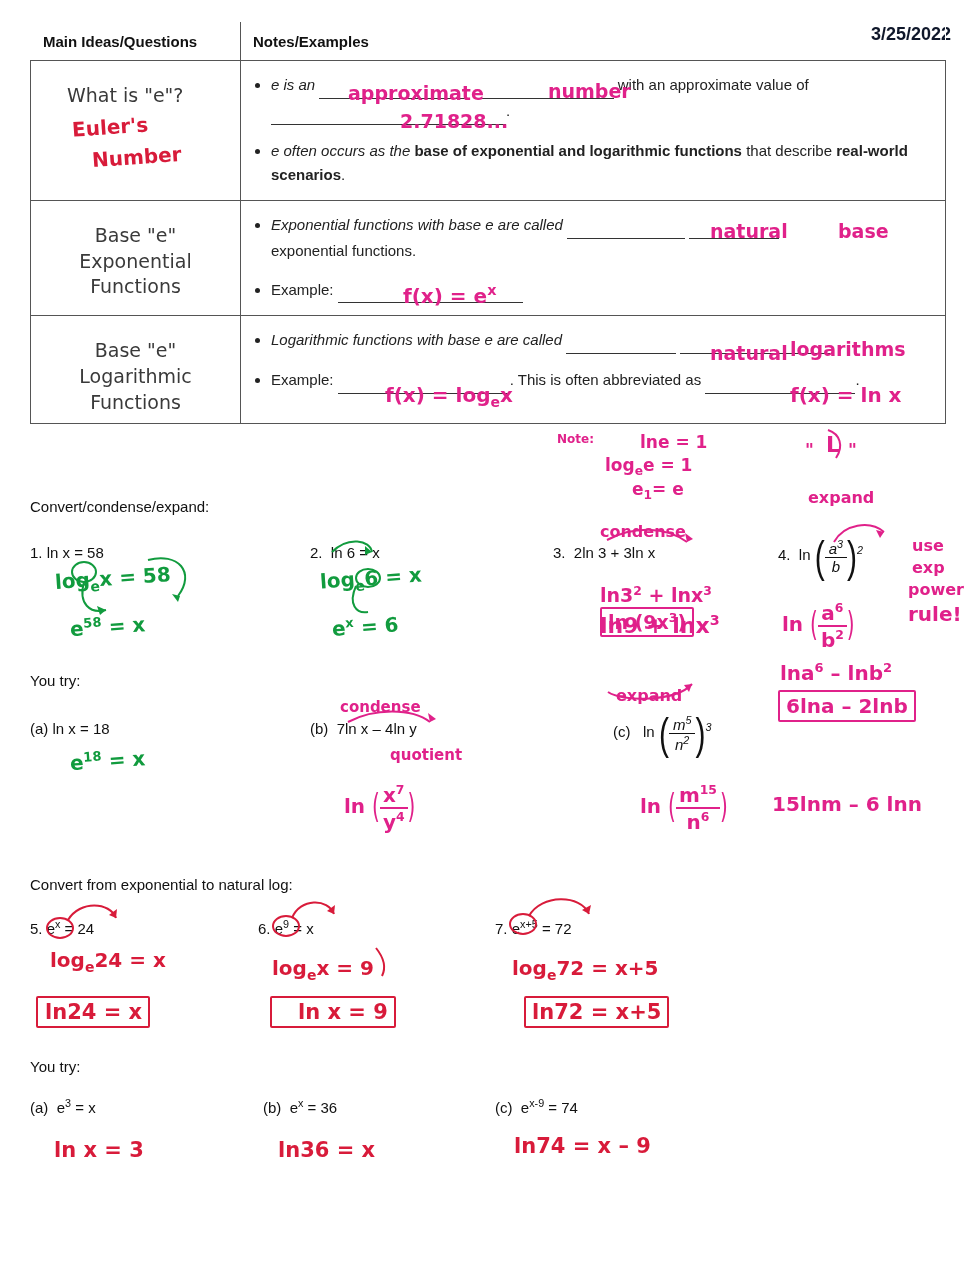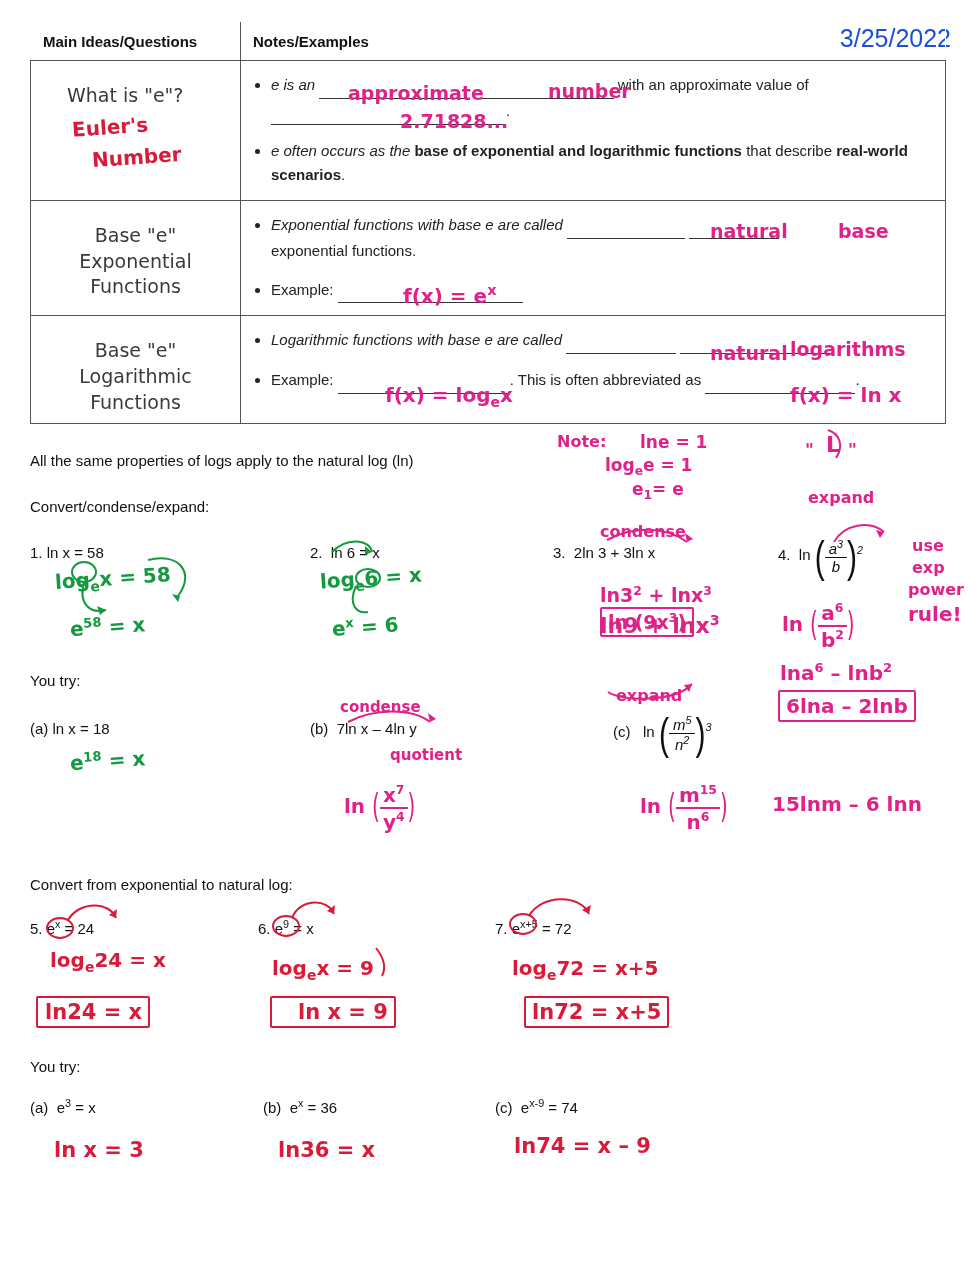"3/25/2022" .date { color: #1d4ed8 -> #0f172a; font-size: 25px -> 18px; font-weight: none -> bold }
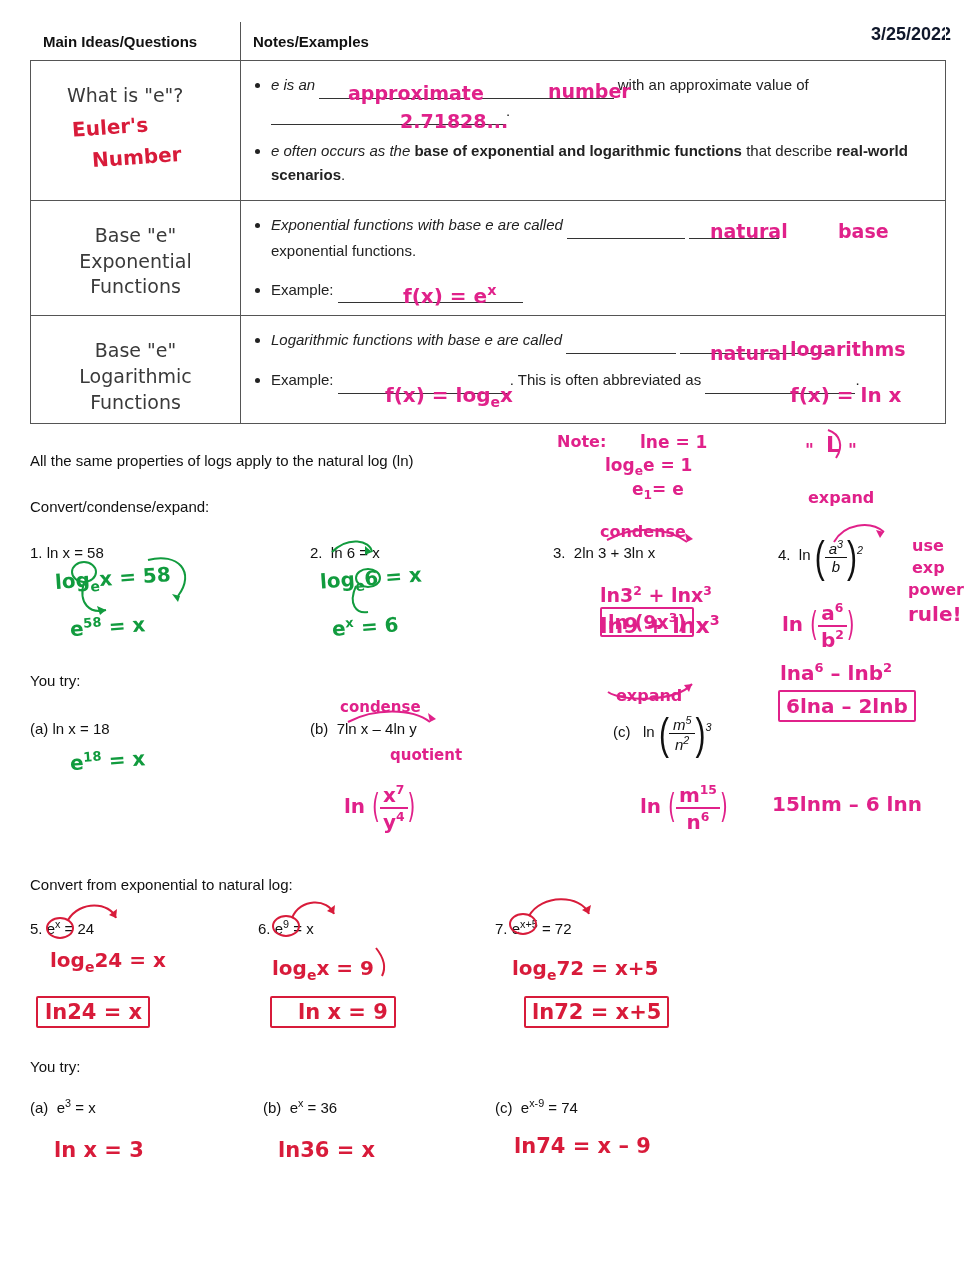"Note:" div.hw { font-size: 16px -> 12px }
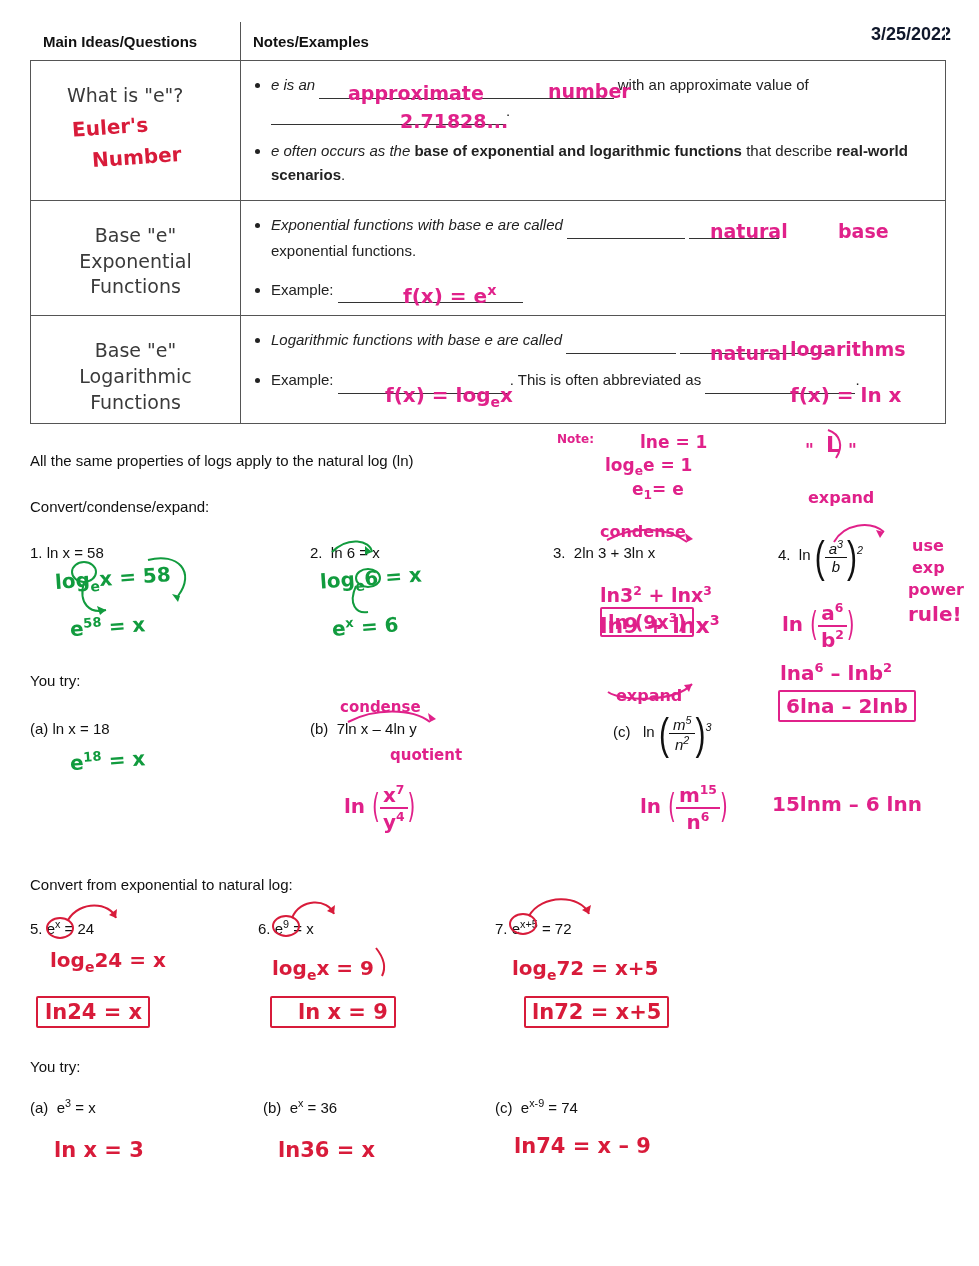"All the same properties of" div.txt { html: <div>All the same properties of logs apply to the natural log (ln)</div> -> none }
